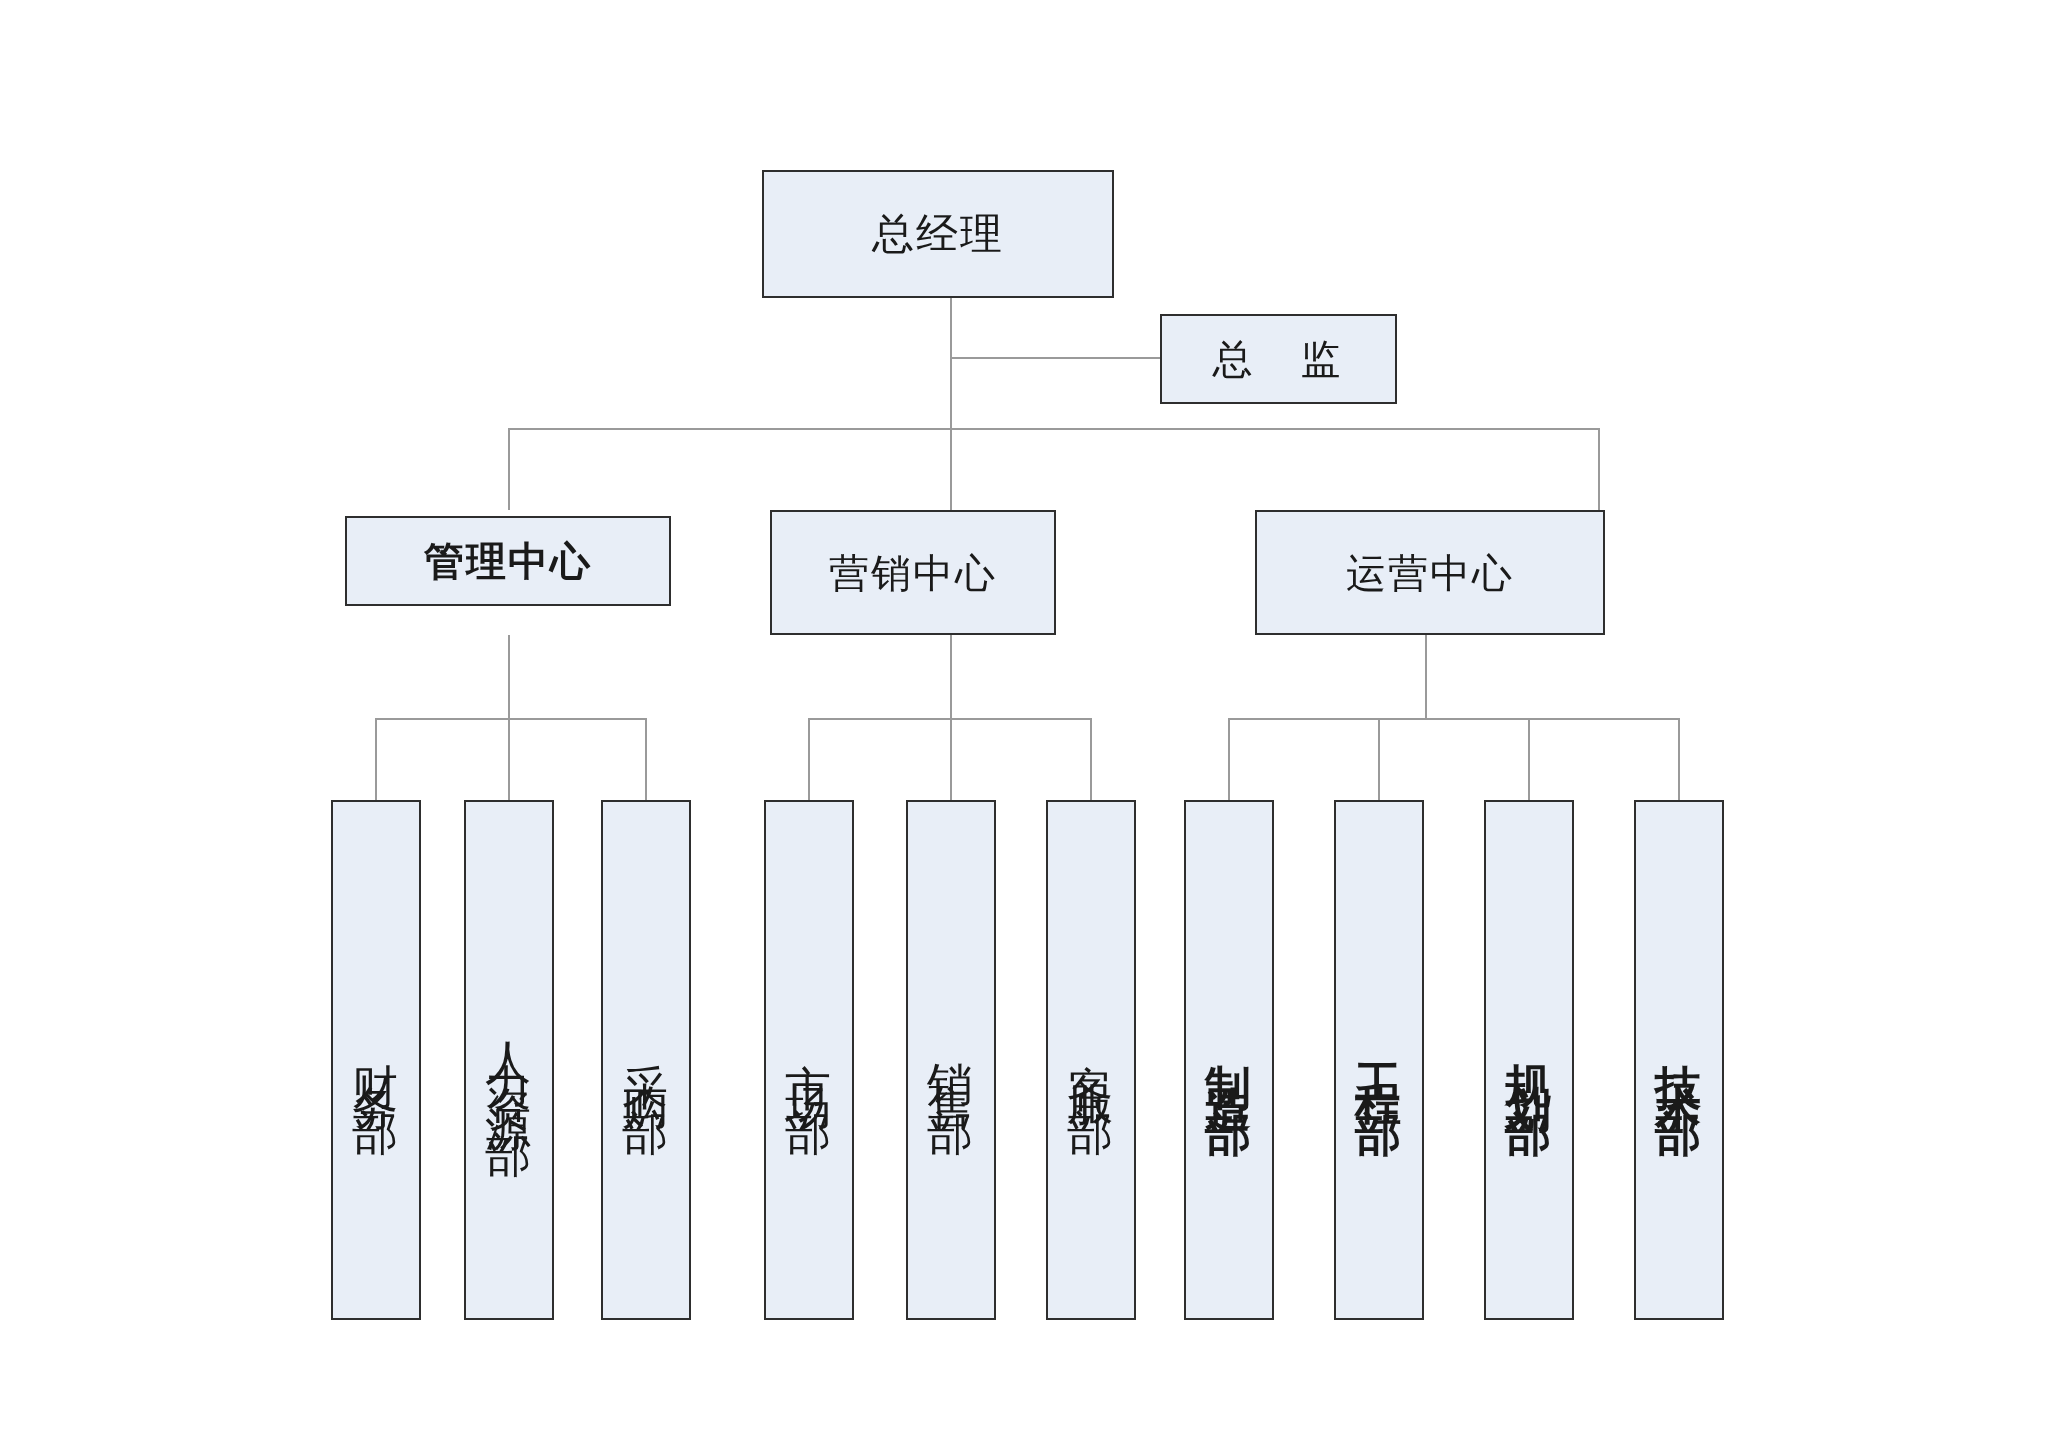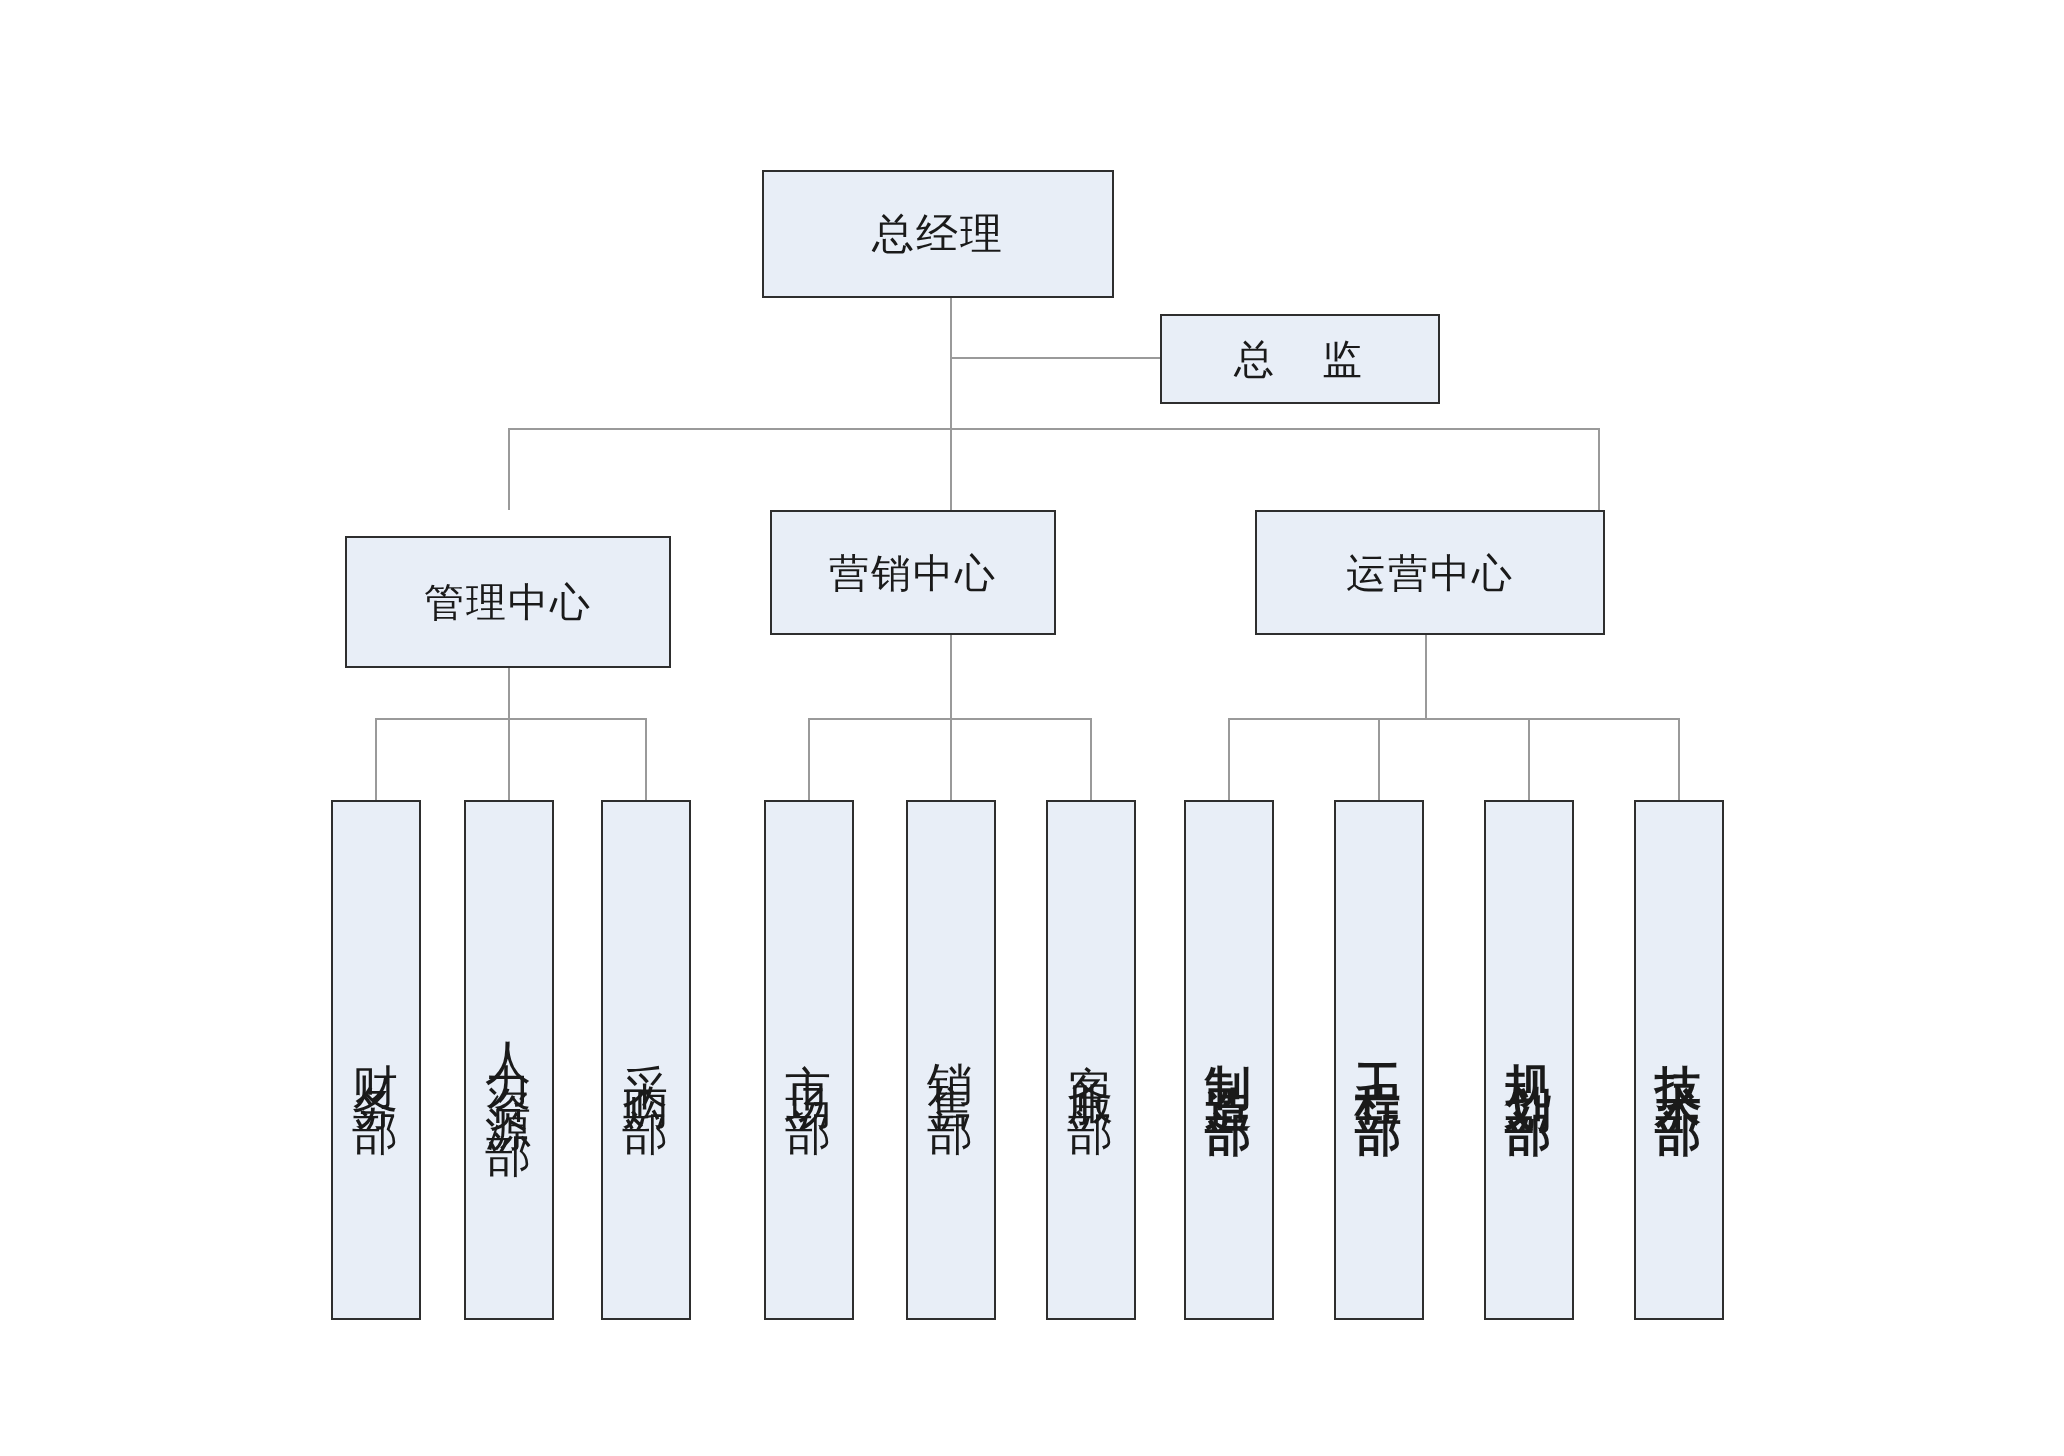"总 监" div.node { width: 280px -> 237px }
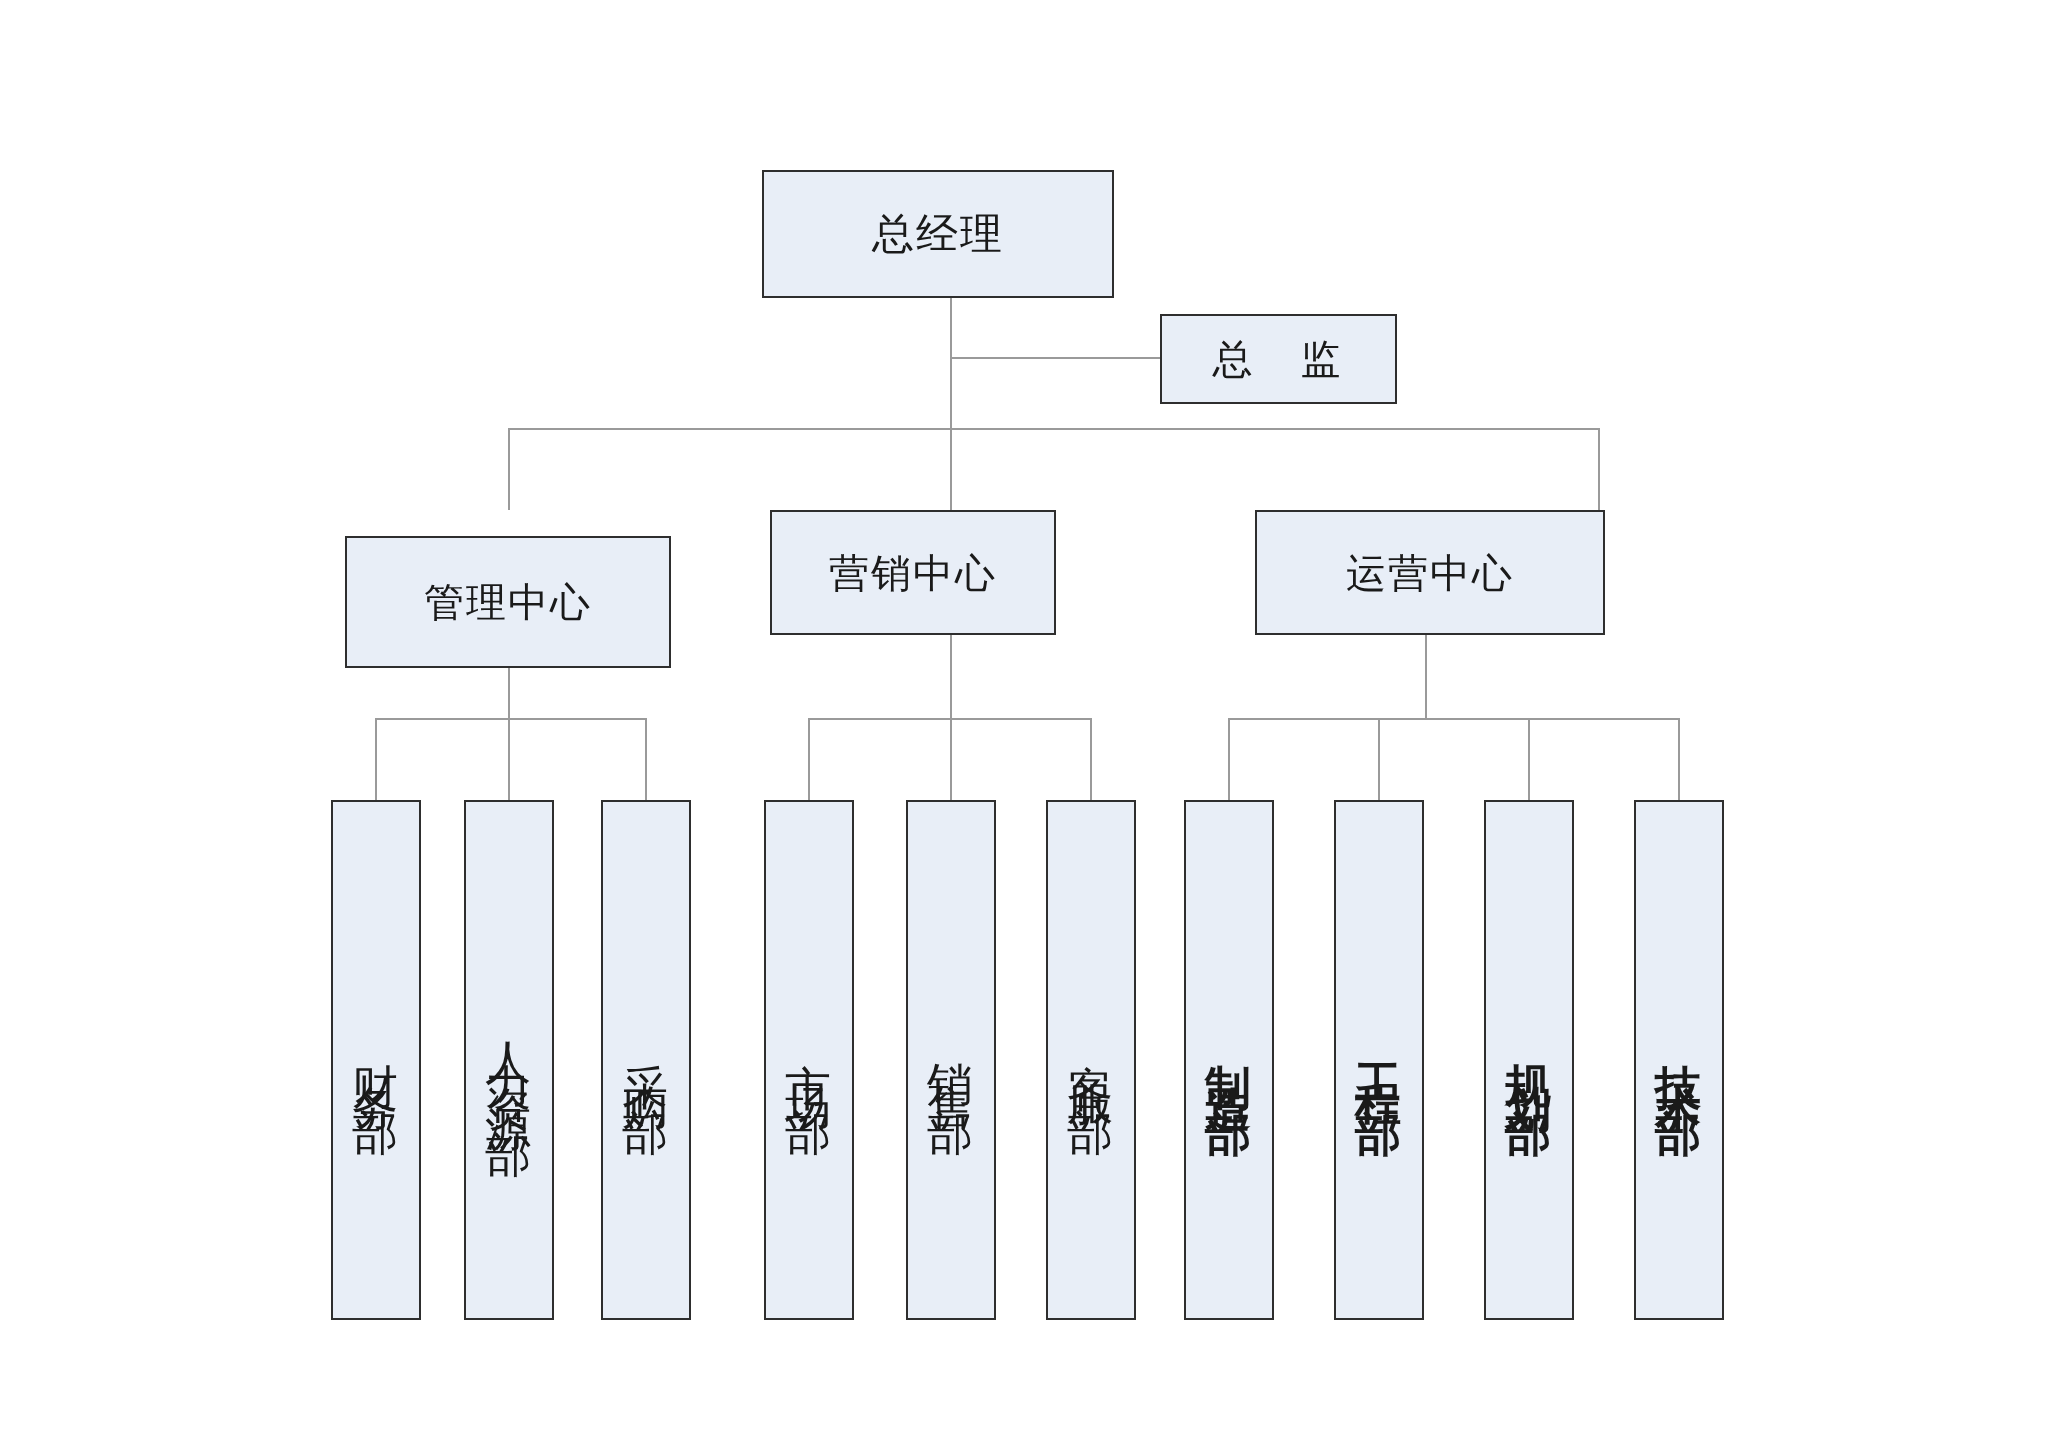"管理中心" div.node { font-weight: none -> bold; height: 132px -> 90px; top: 536px -> 516px }
